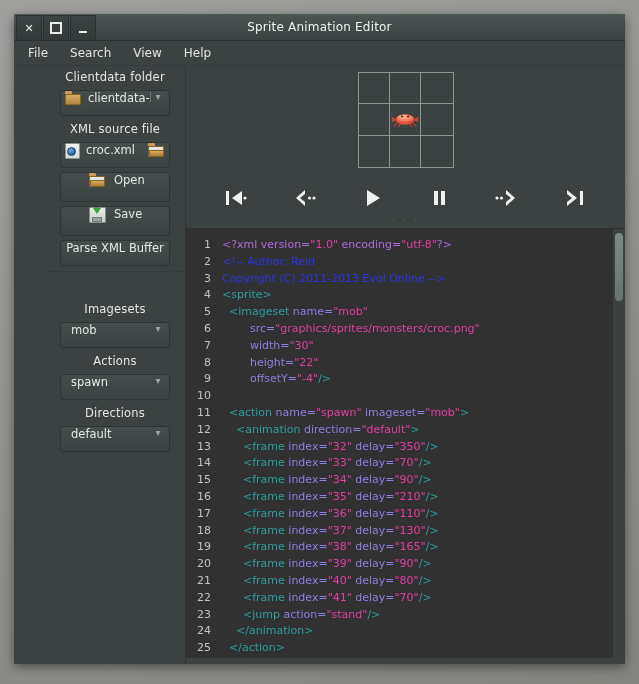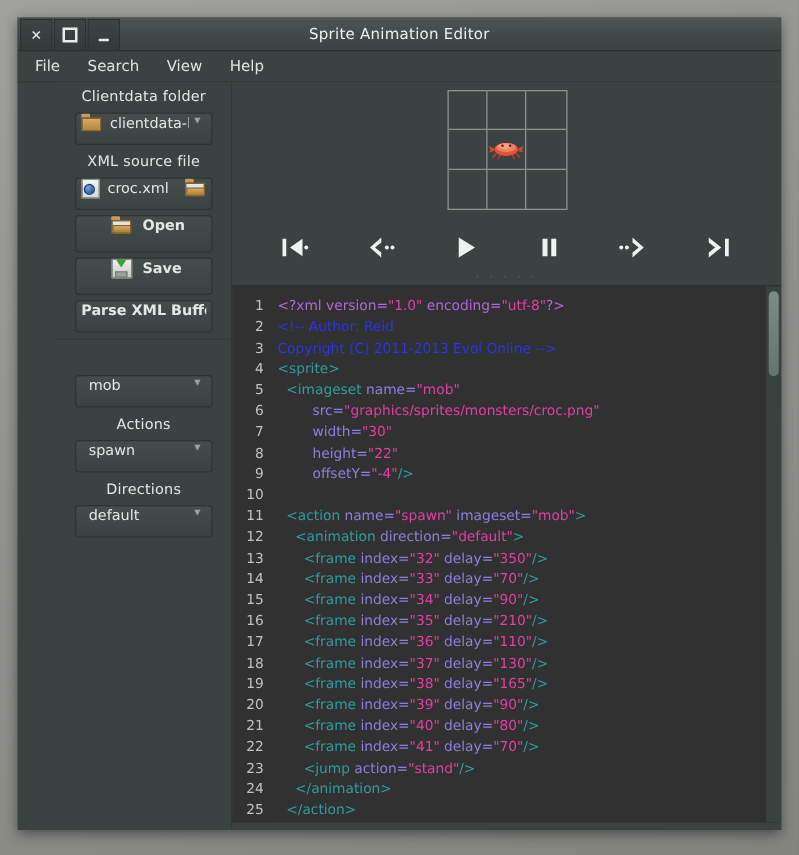"Open" .s-box.center .txt { font-weight: bold -> none }
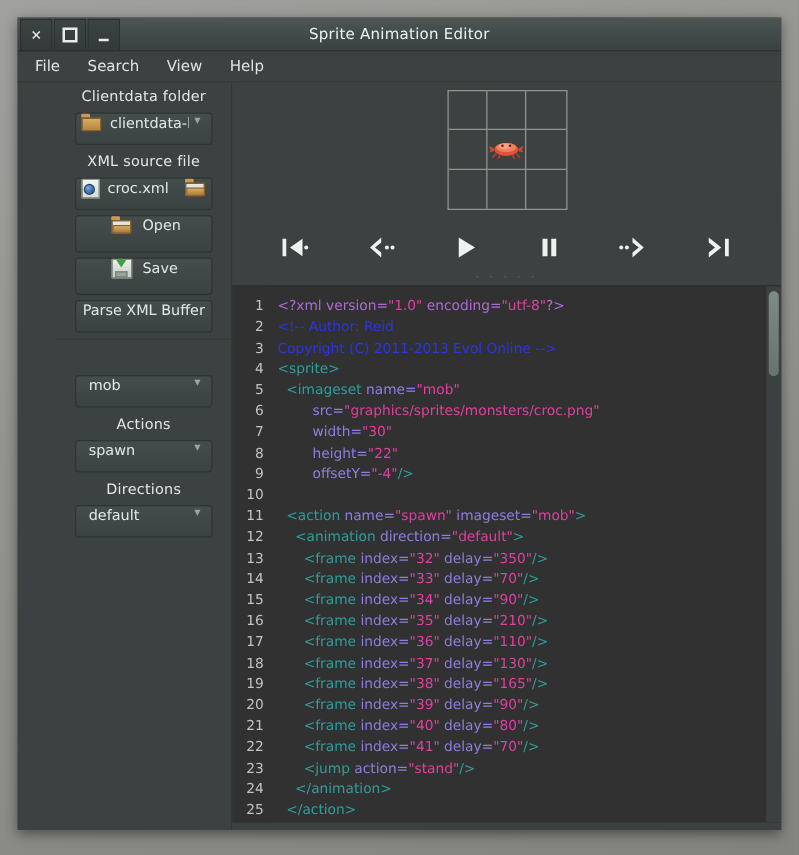"Imagesets" div.s-label { html: none -> <div>Imagesets</div> }
